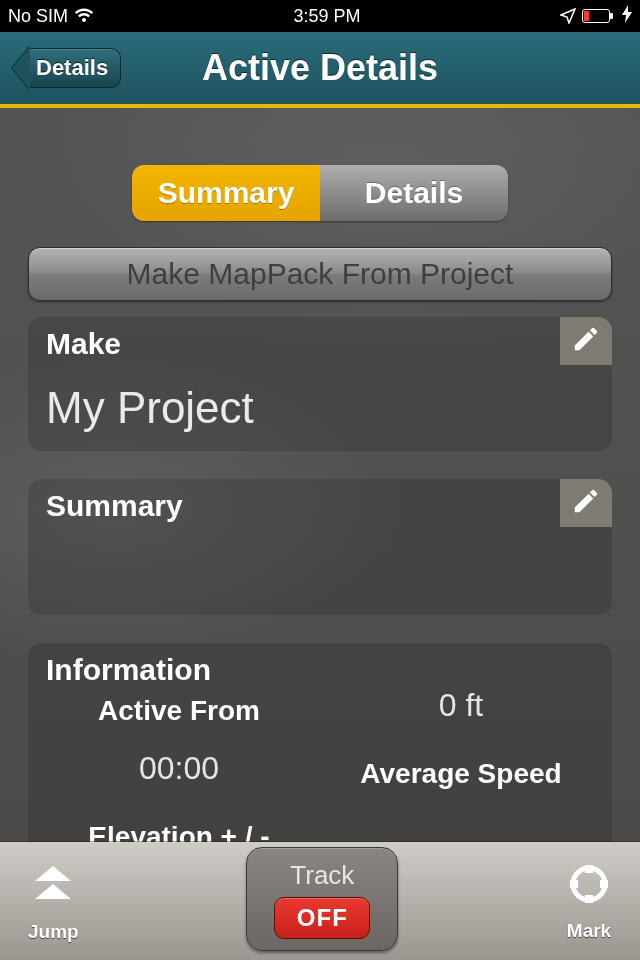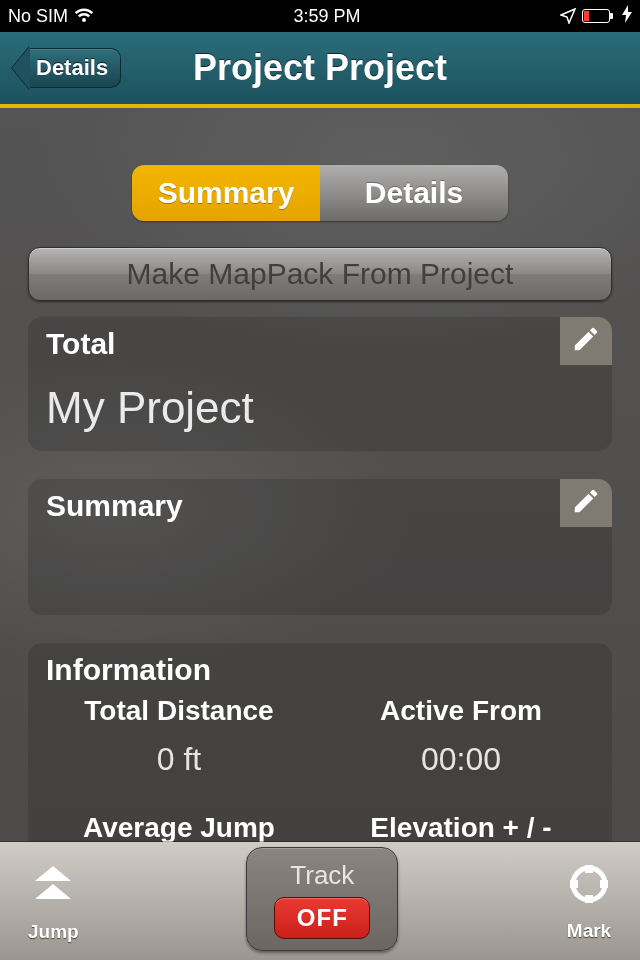"Project Project" div.nav-title { text: Project Project -> Active Details }
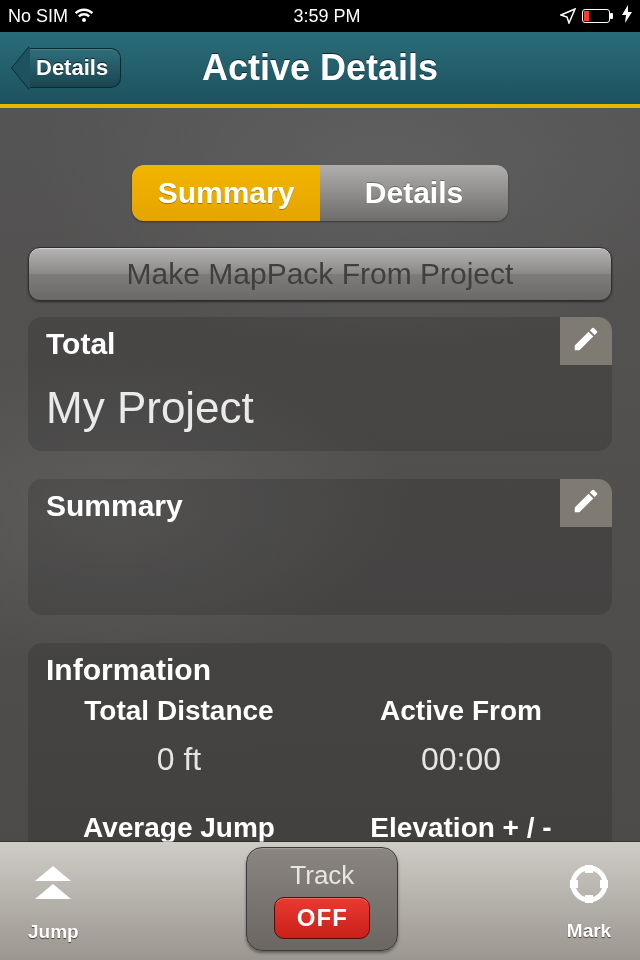"Total" div.card-title { text: Total -> Make }
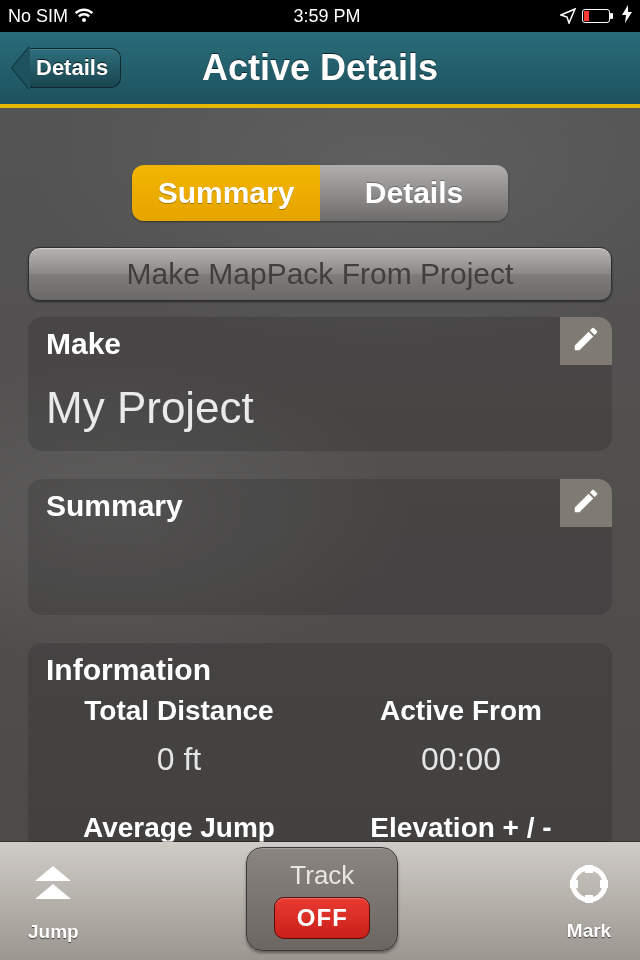"Total Distance" div.stat-label { html: <div>Total Distance</div> -> none }
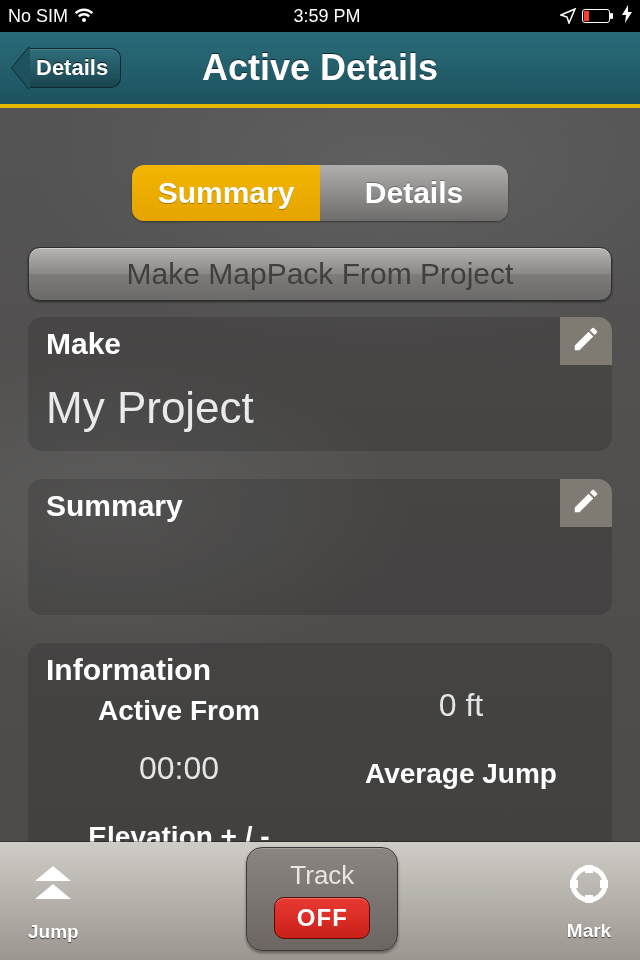"Average Jump" div.stat-label { text: Jump -> Speed }
